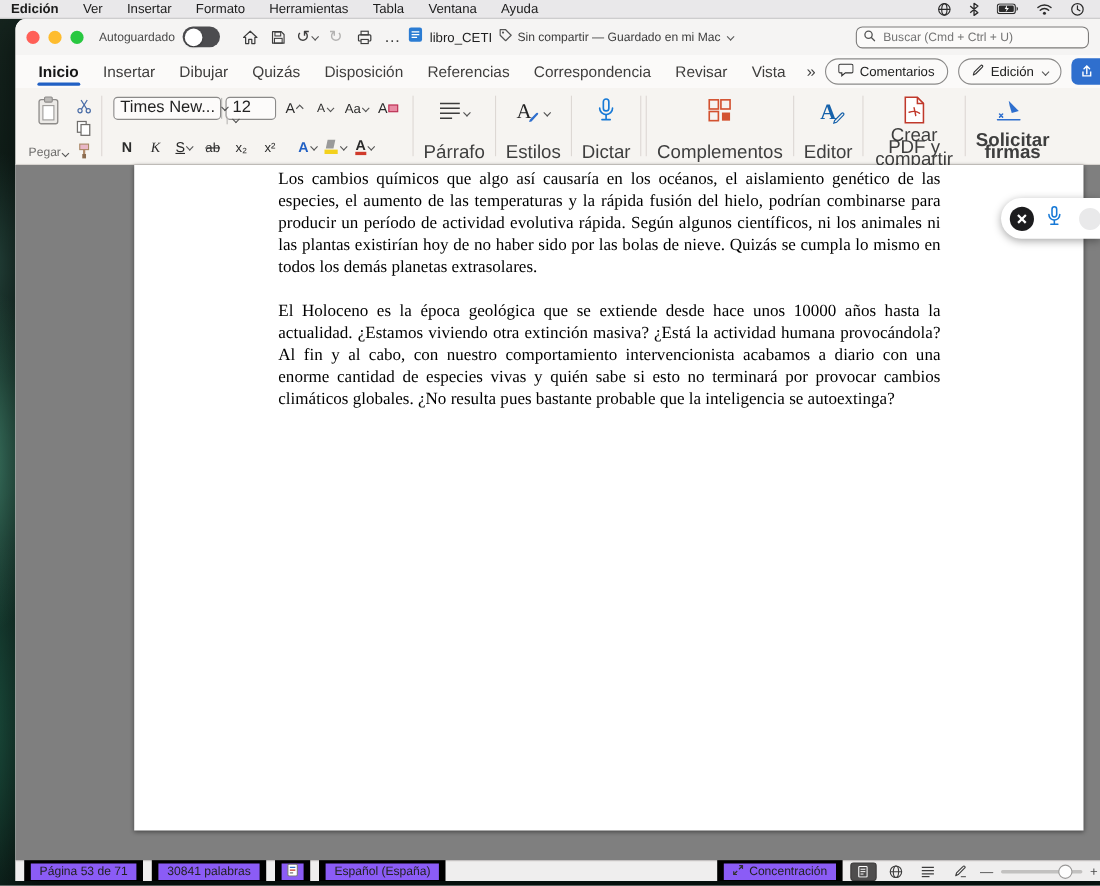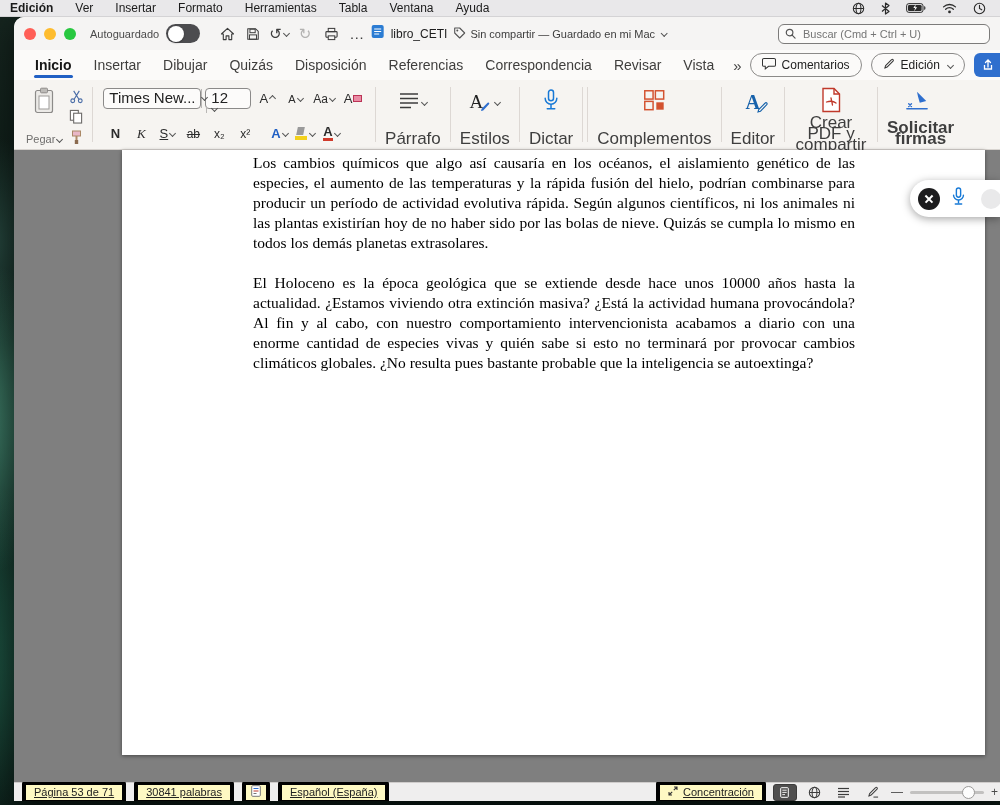"Página 53 de 71" .chip { background: #fef9c3 -> #8b5cf6; border: 4px solid #000000 -> 6px solid #000000; text-decoration: underline -> none }
